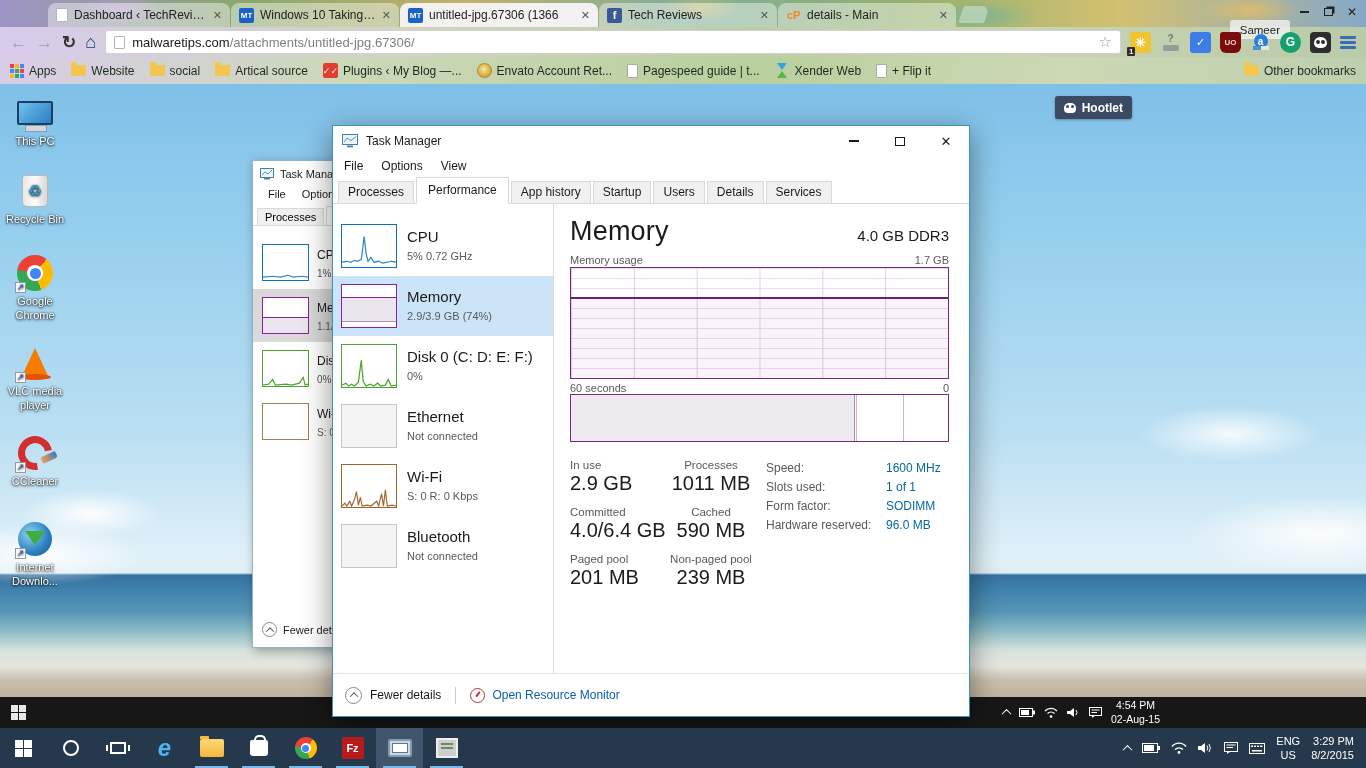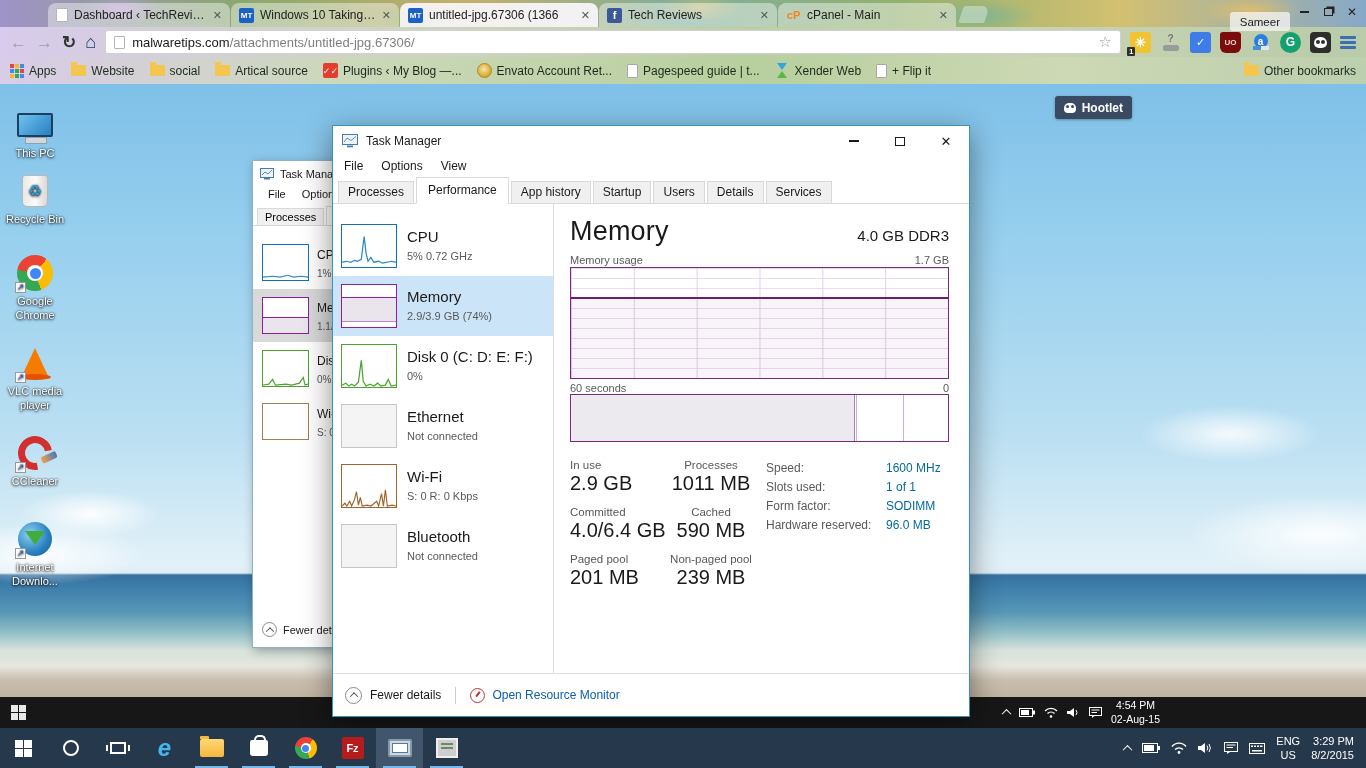"cPanel - Main" span.ttl { text: cPanel -> details }
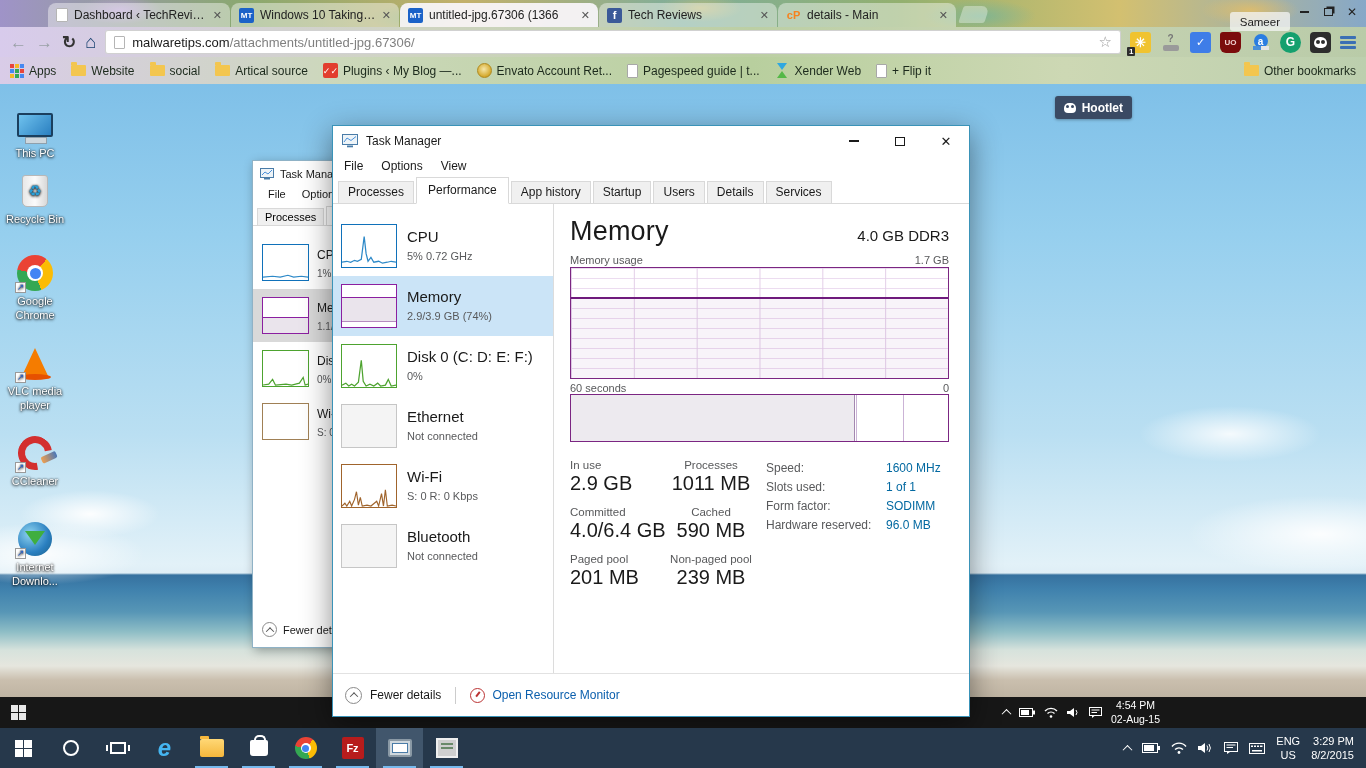"Sameer" .profile { top: 12px -> 20px }
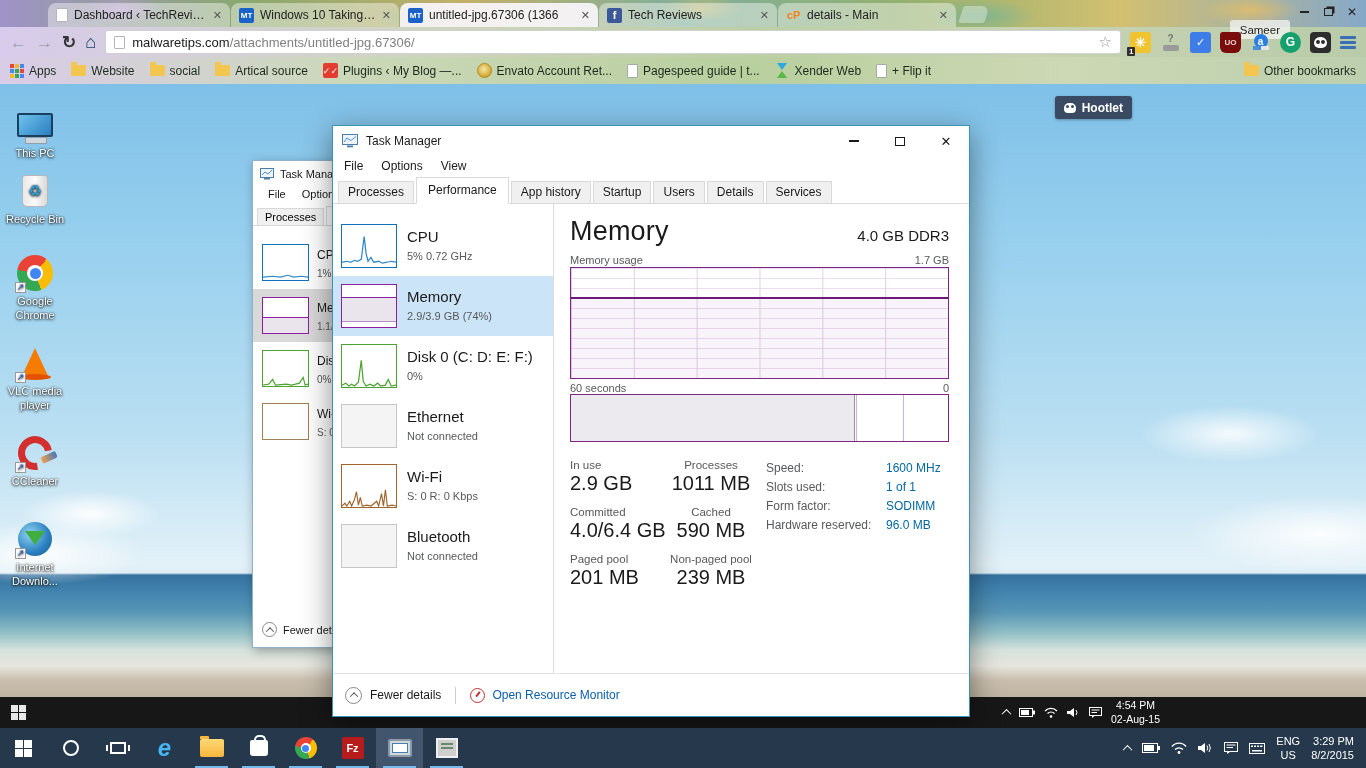"This PC" div.dicon { top: 22px -> 10px }
